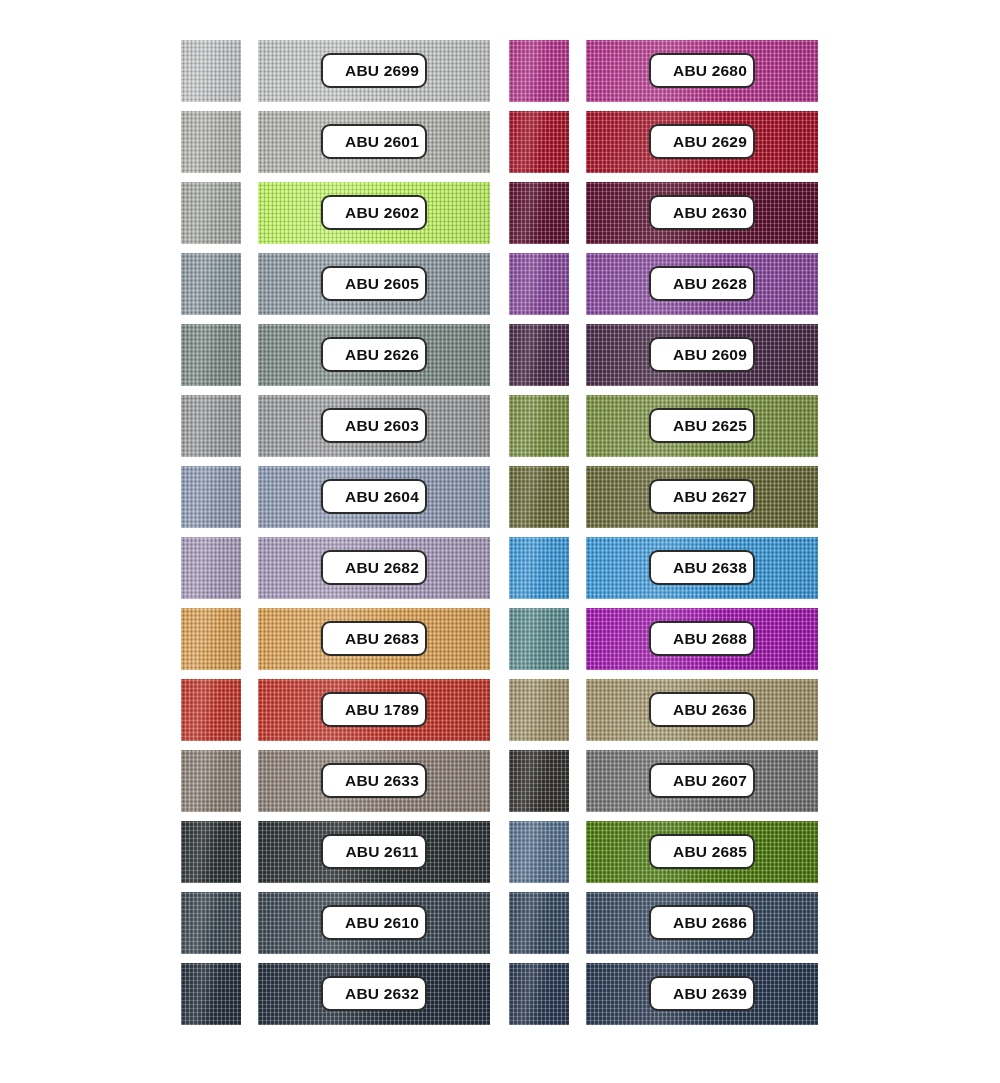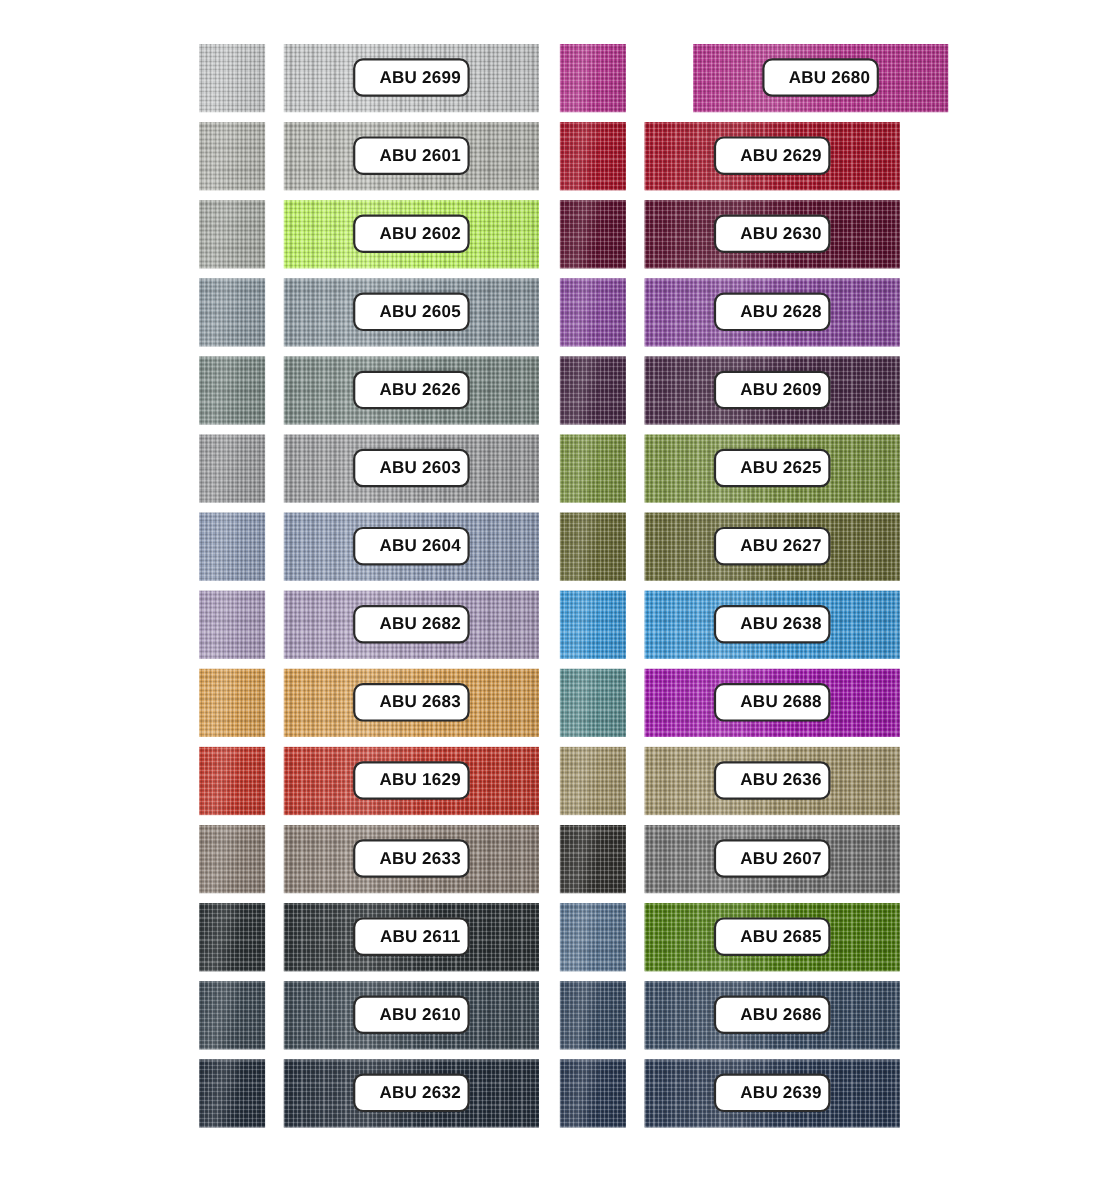"ABU 2680" div.strip { margin-left: 44px -> none }
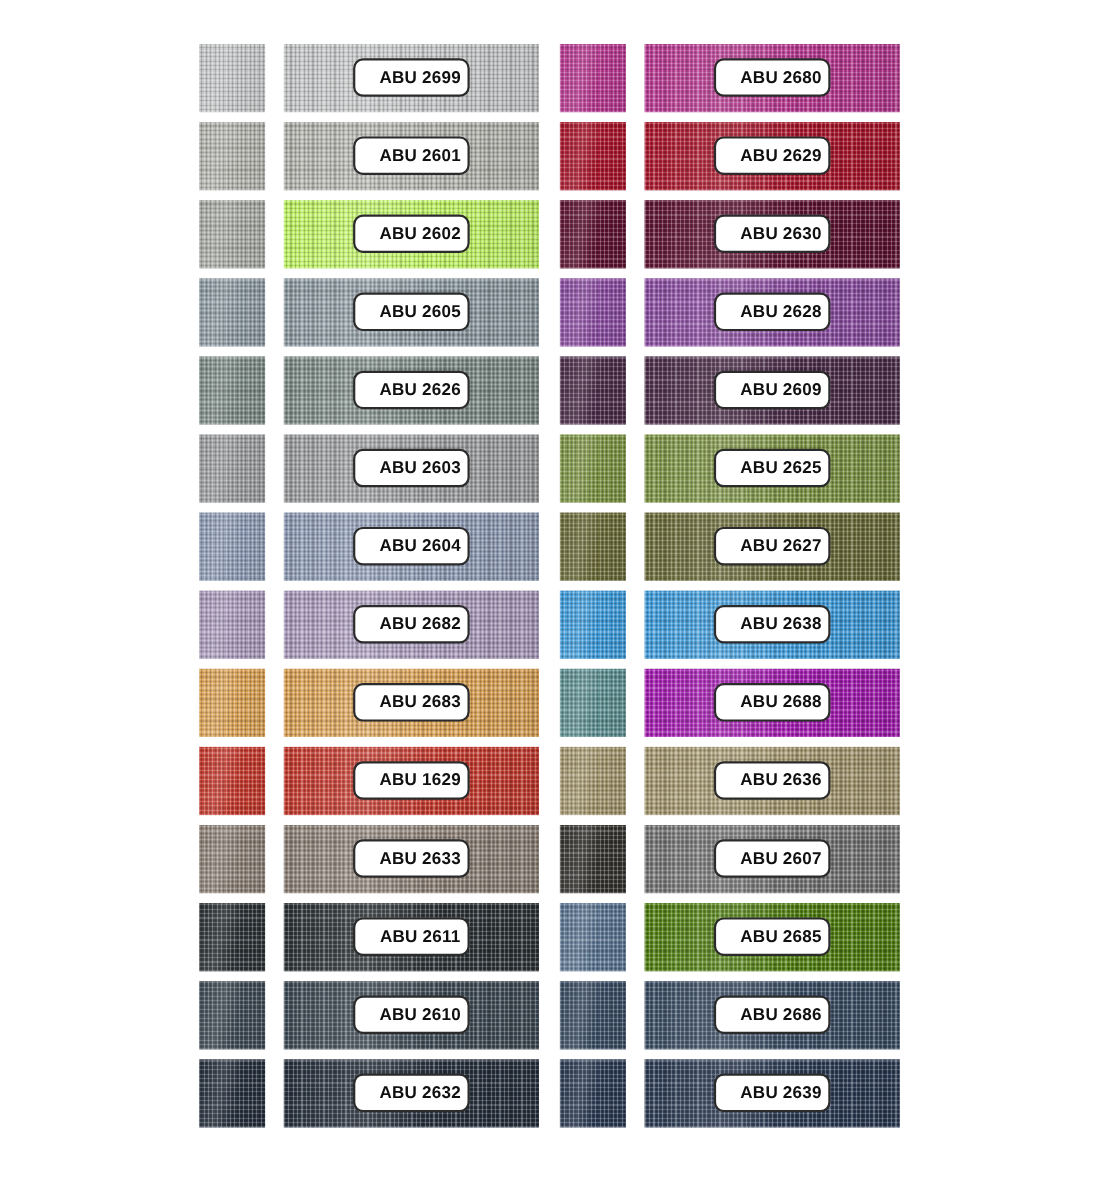"ABU 1629" span.label-text { text: 1629 -> 1789 }
